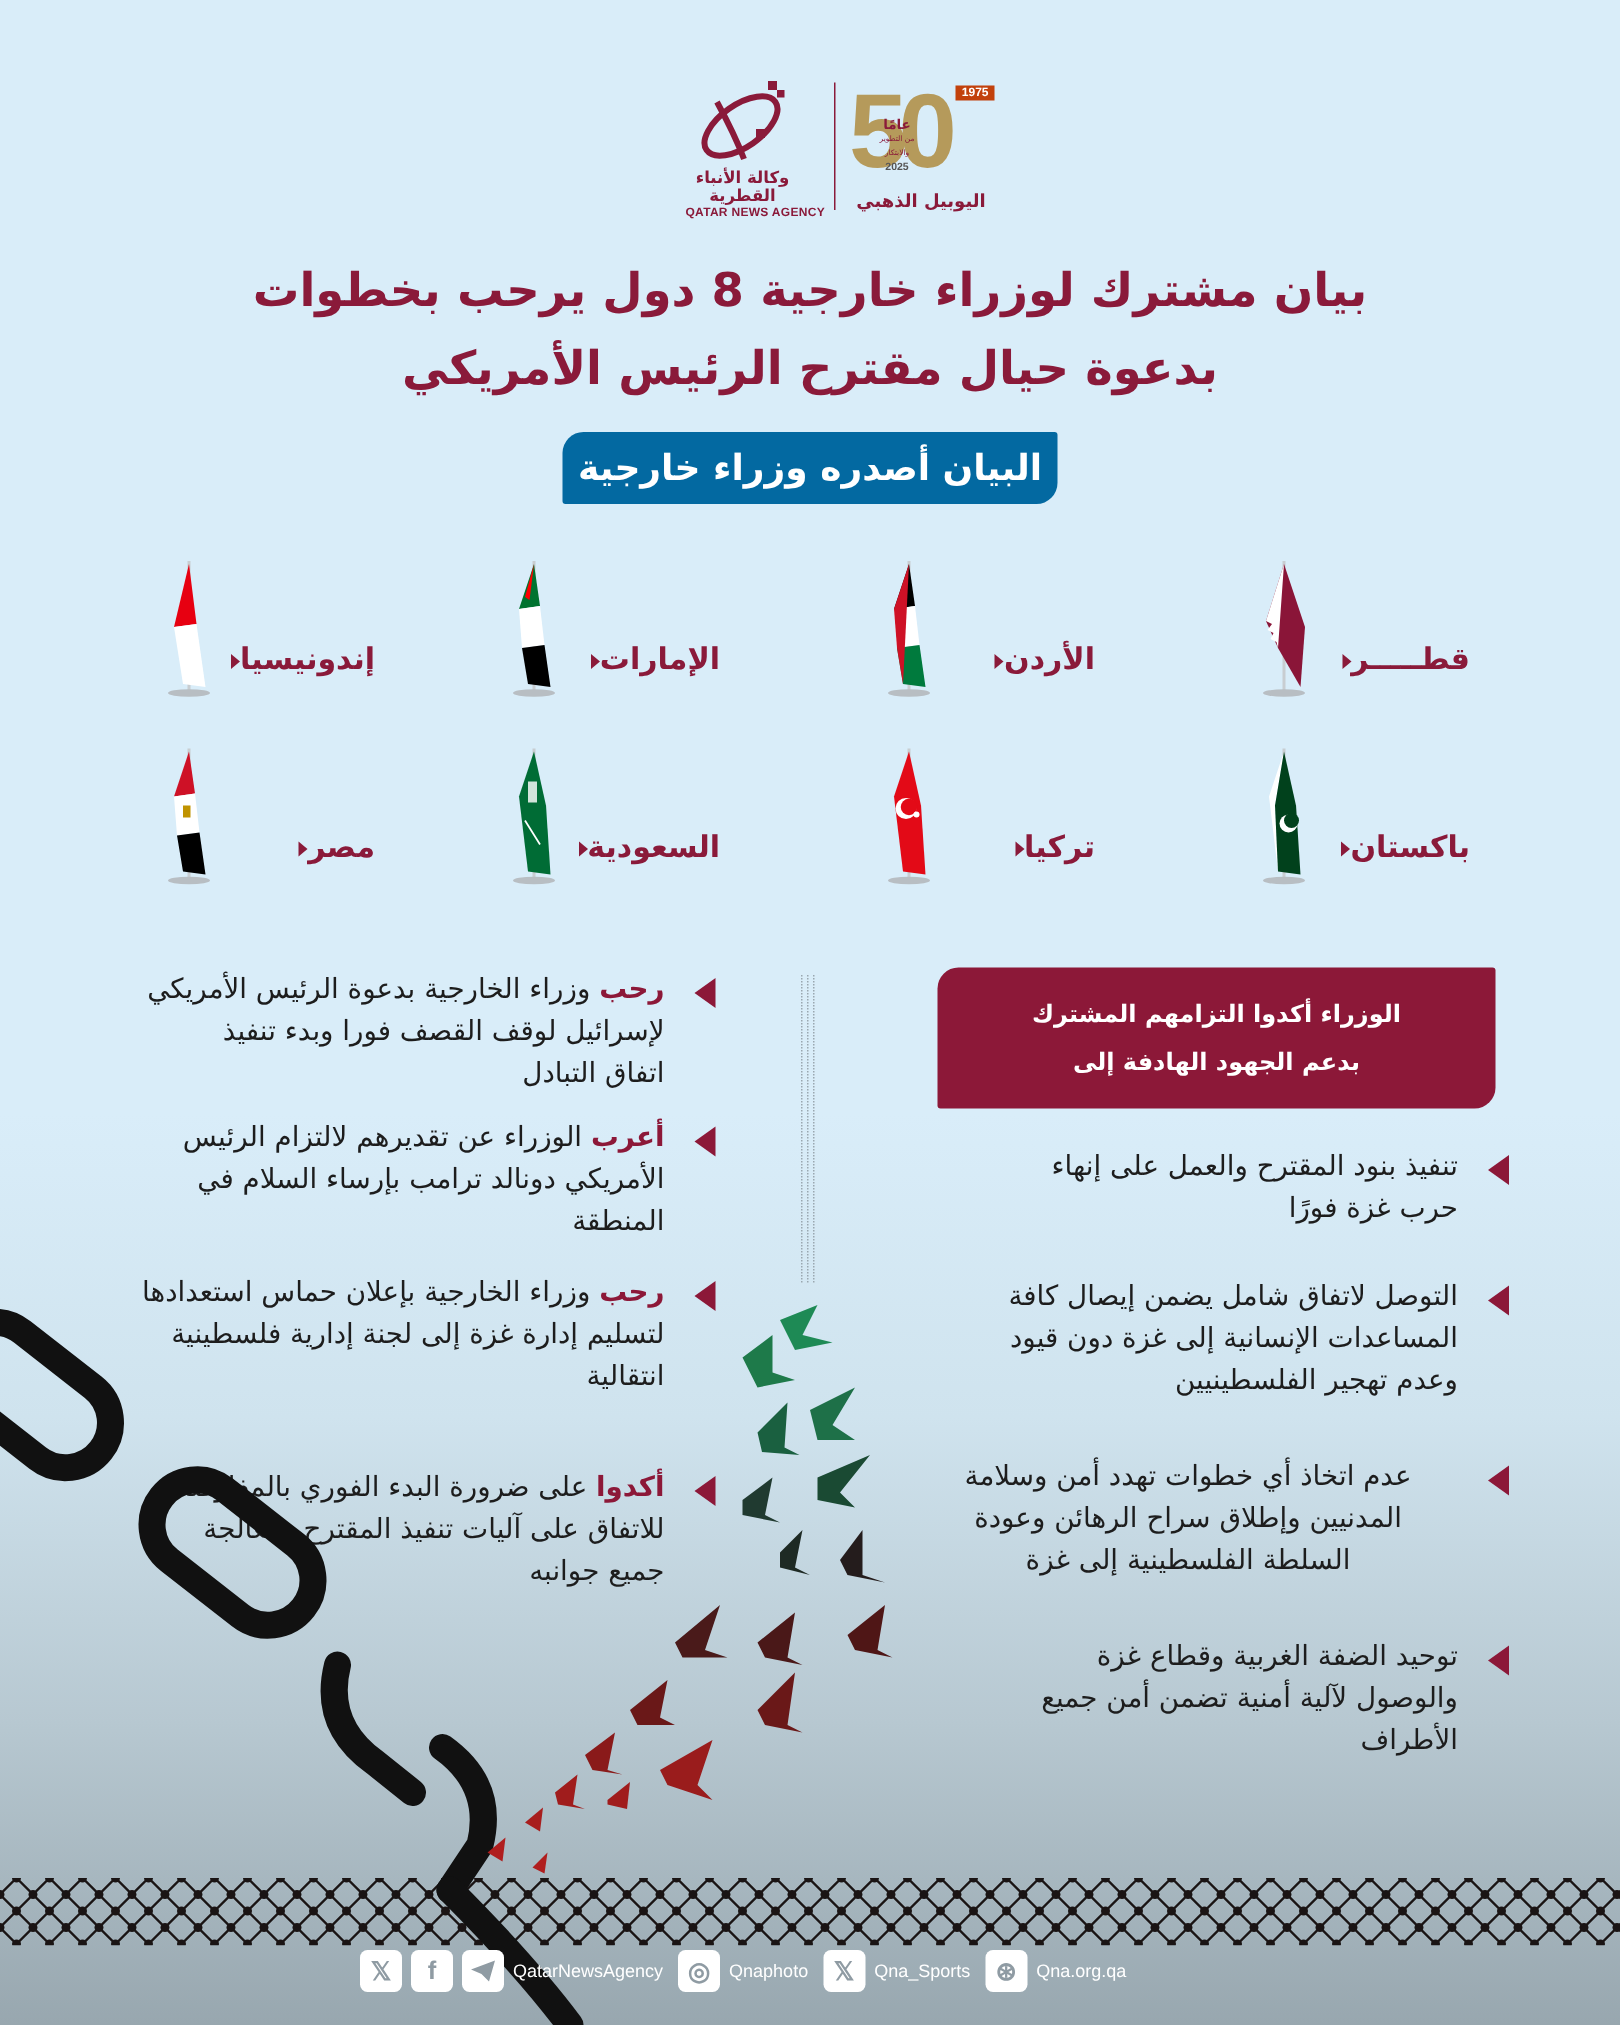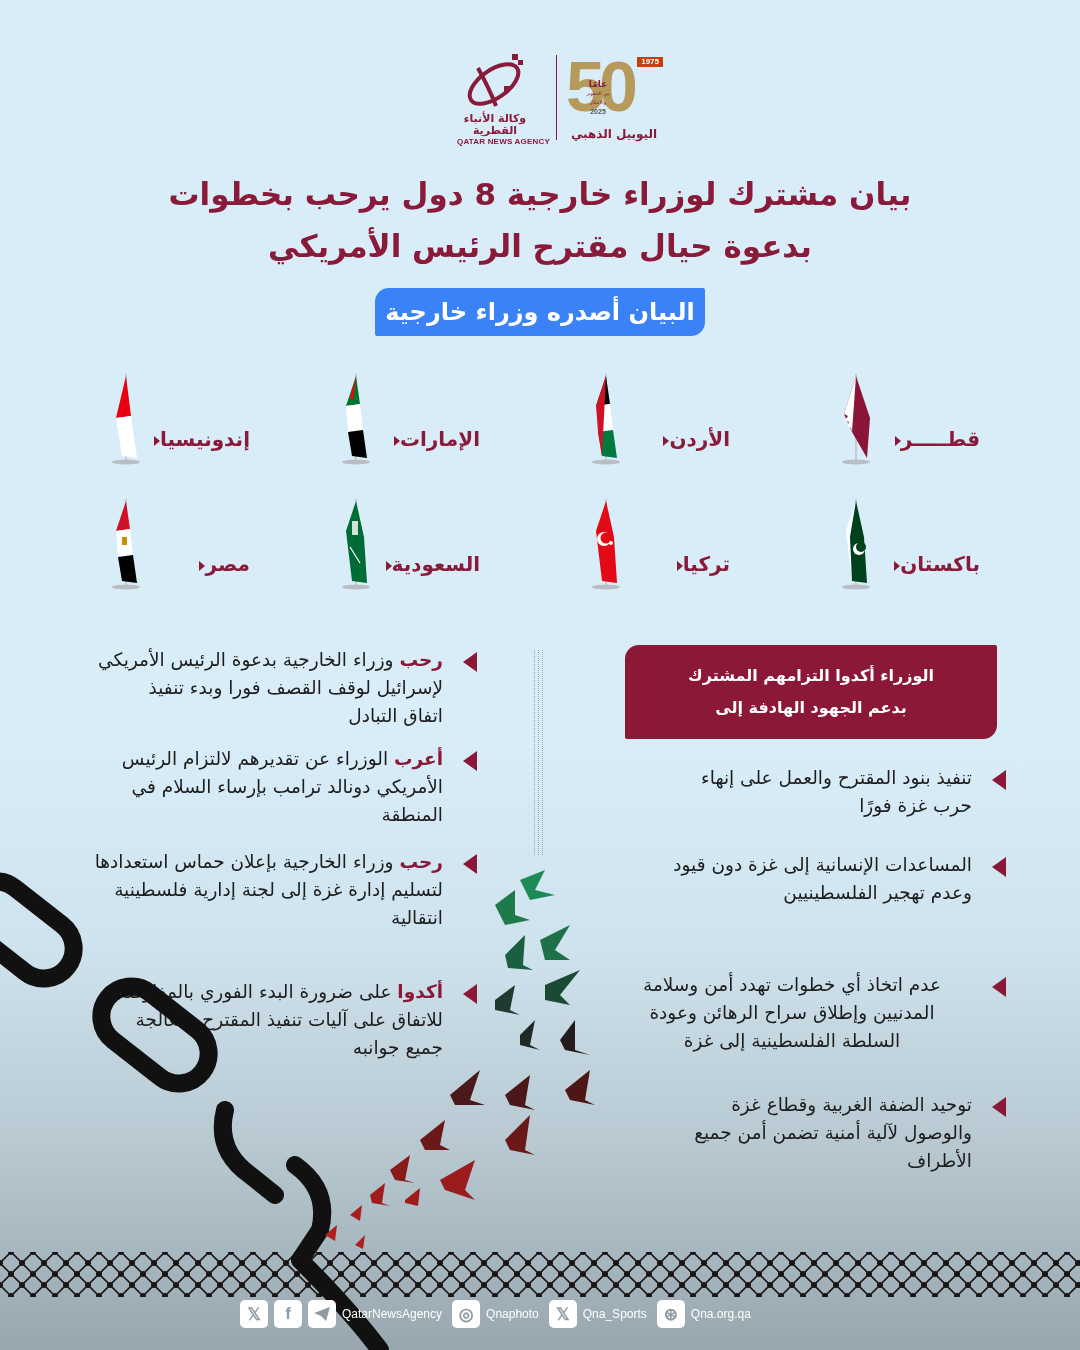"البيان أصدره وزراء خارجية" .banner { background: #3b82f6 -> #0369a1 }
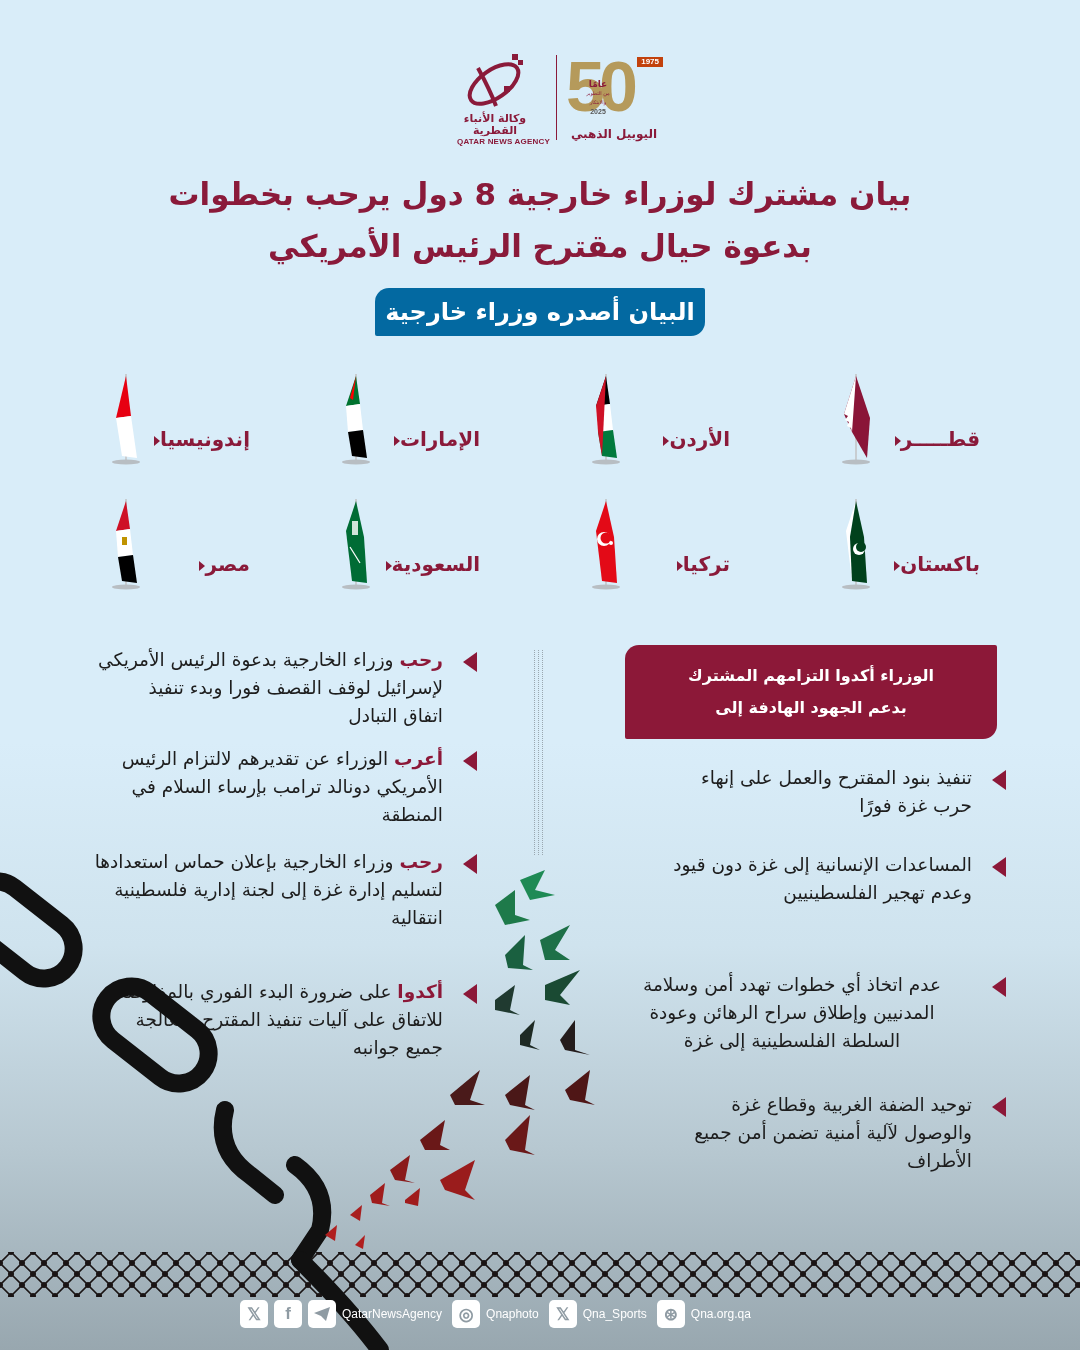"التوصل لاتفاق شامل يضمن إيصال" div { html: none -> <div>التوصل لاتفاق شامل يضمن إيصال كافة</div> }
